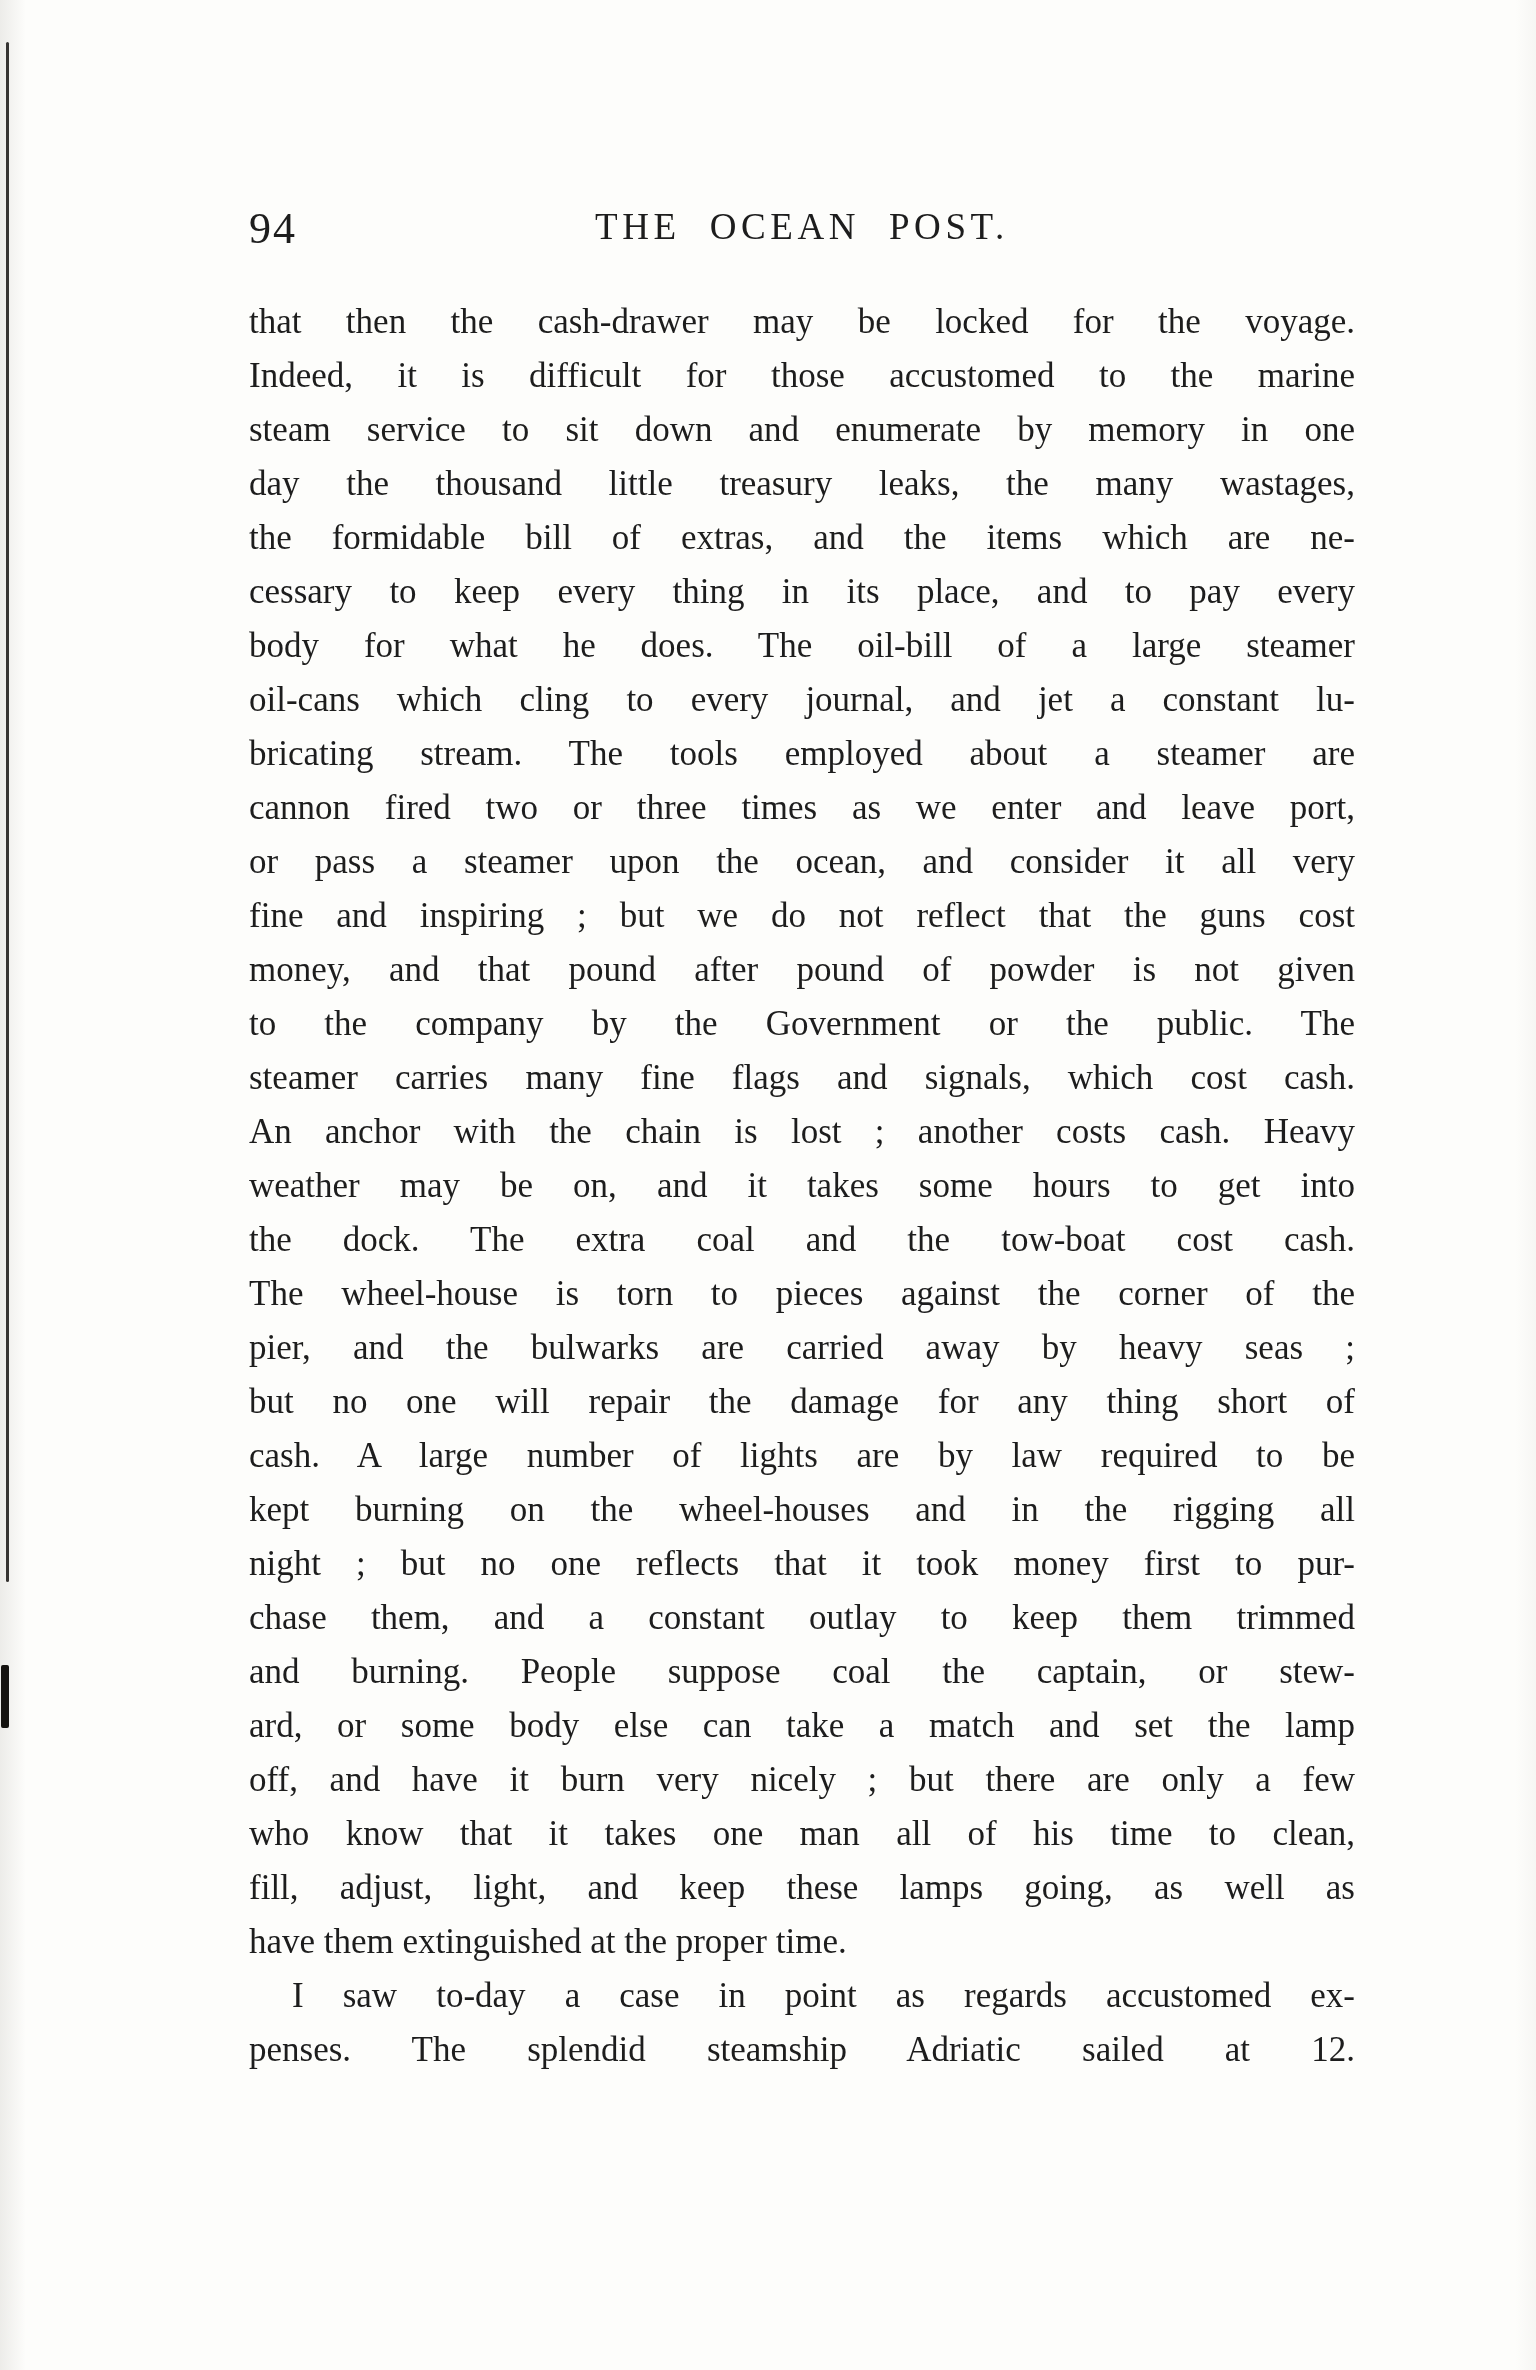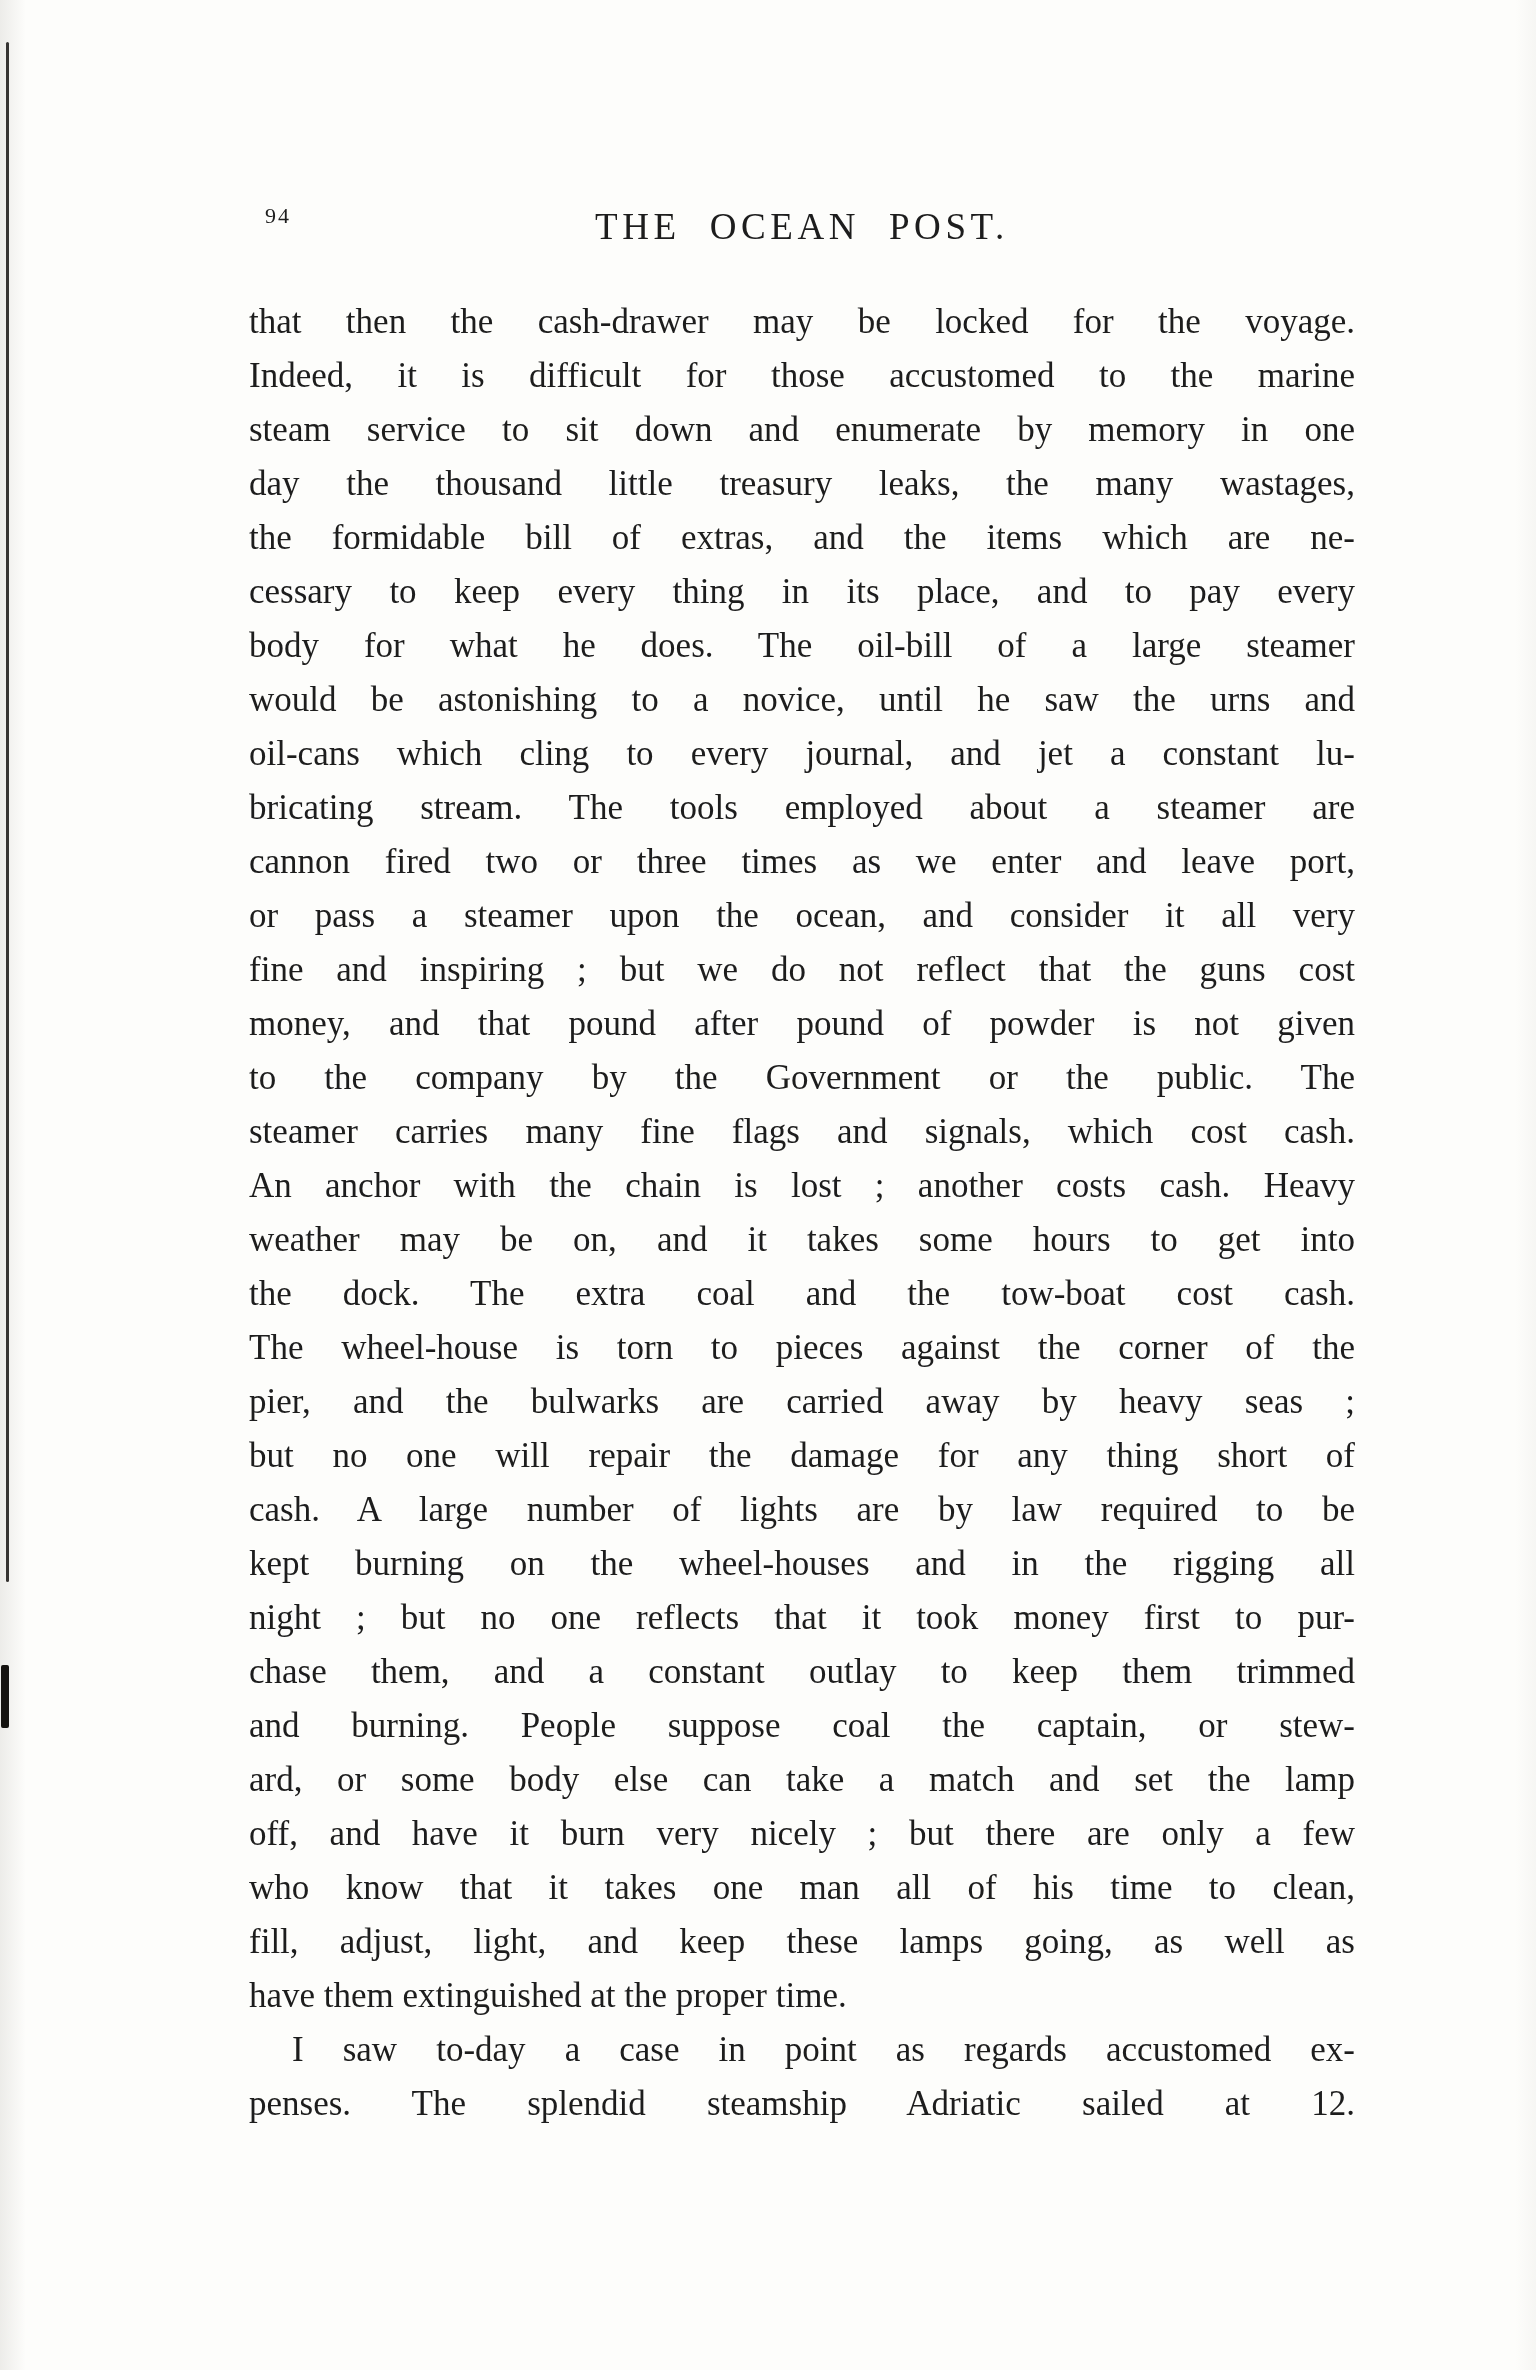"94" .pagenum { font-size: 22px -> 44px; left: 16px -> 0 }
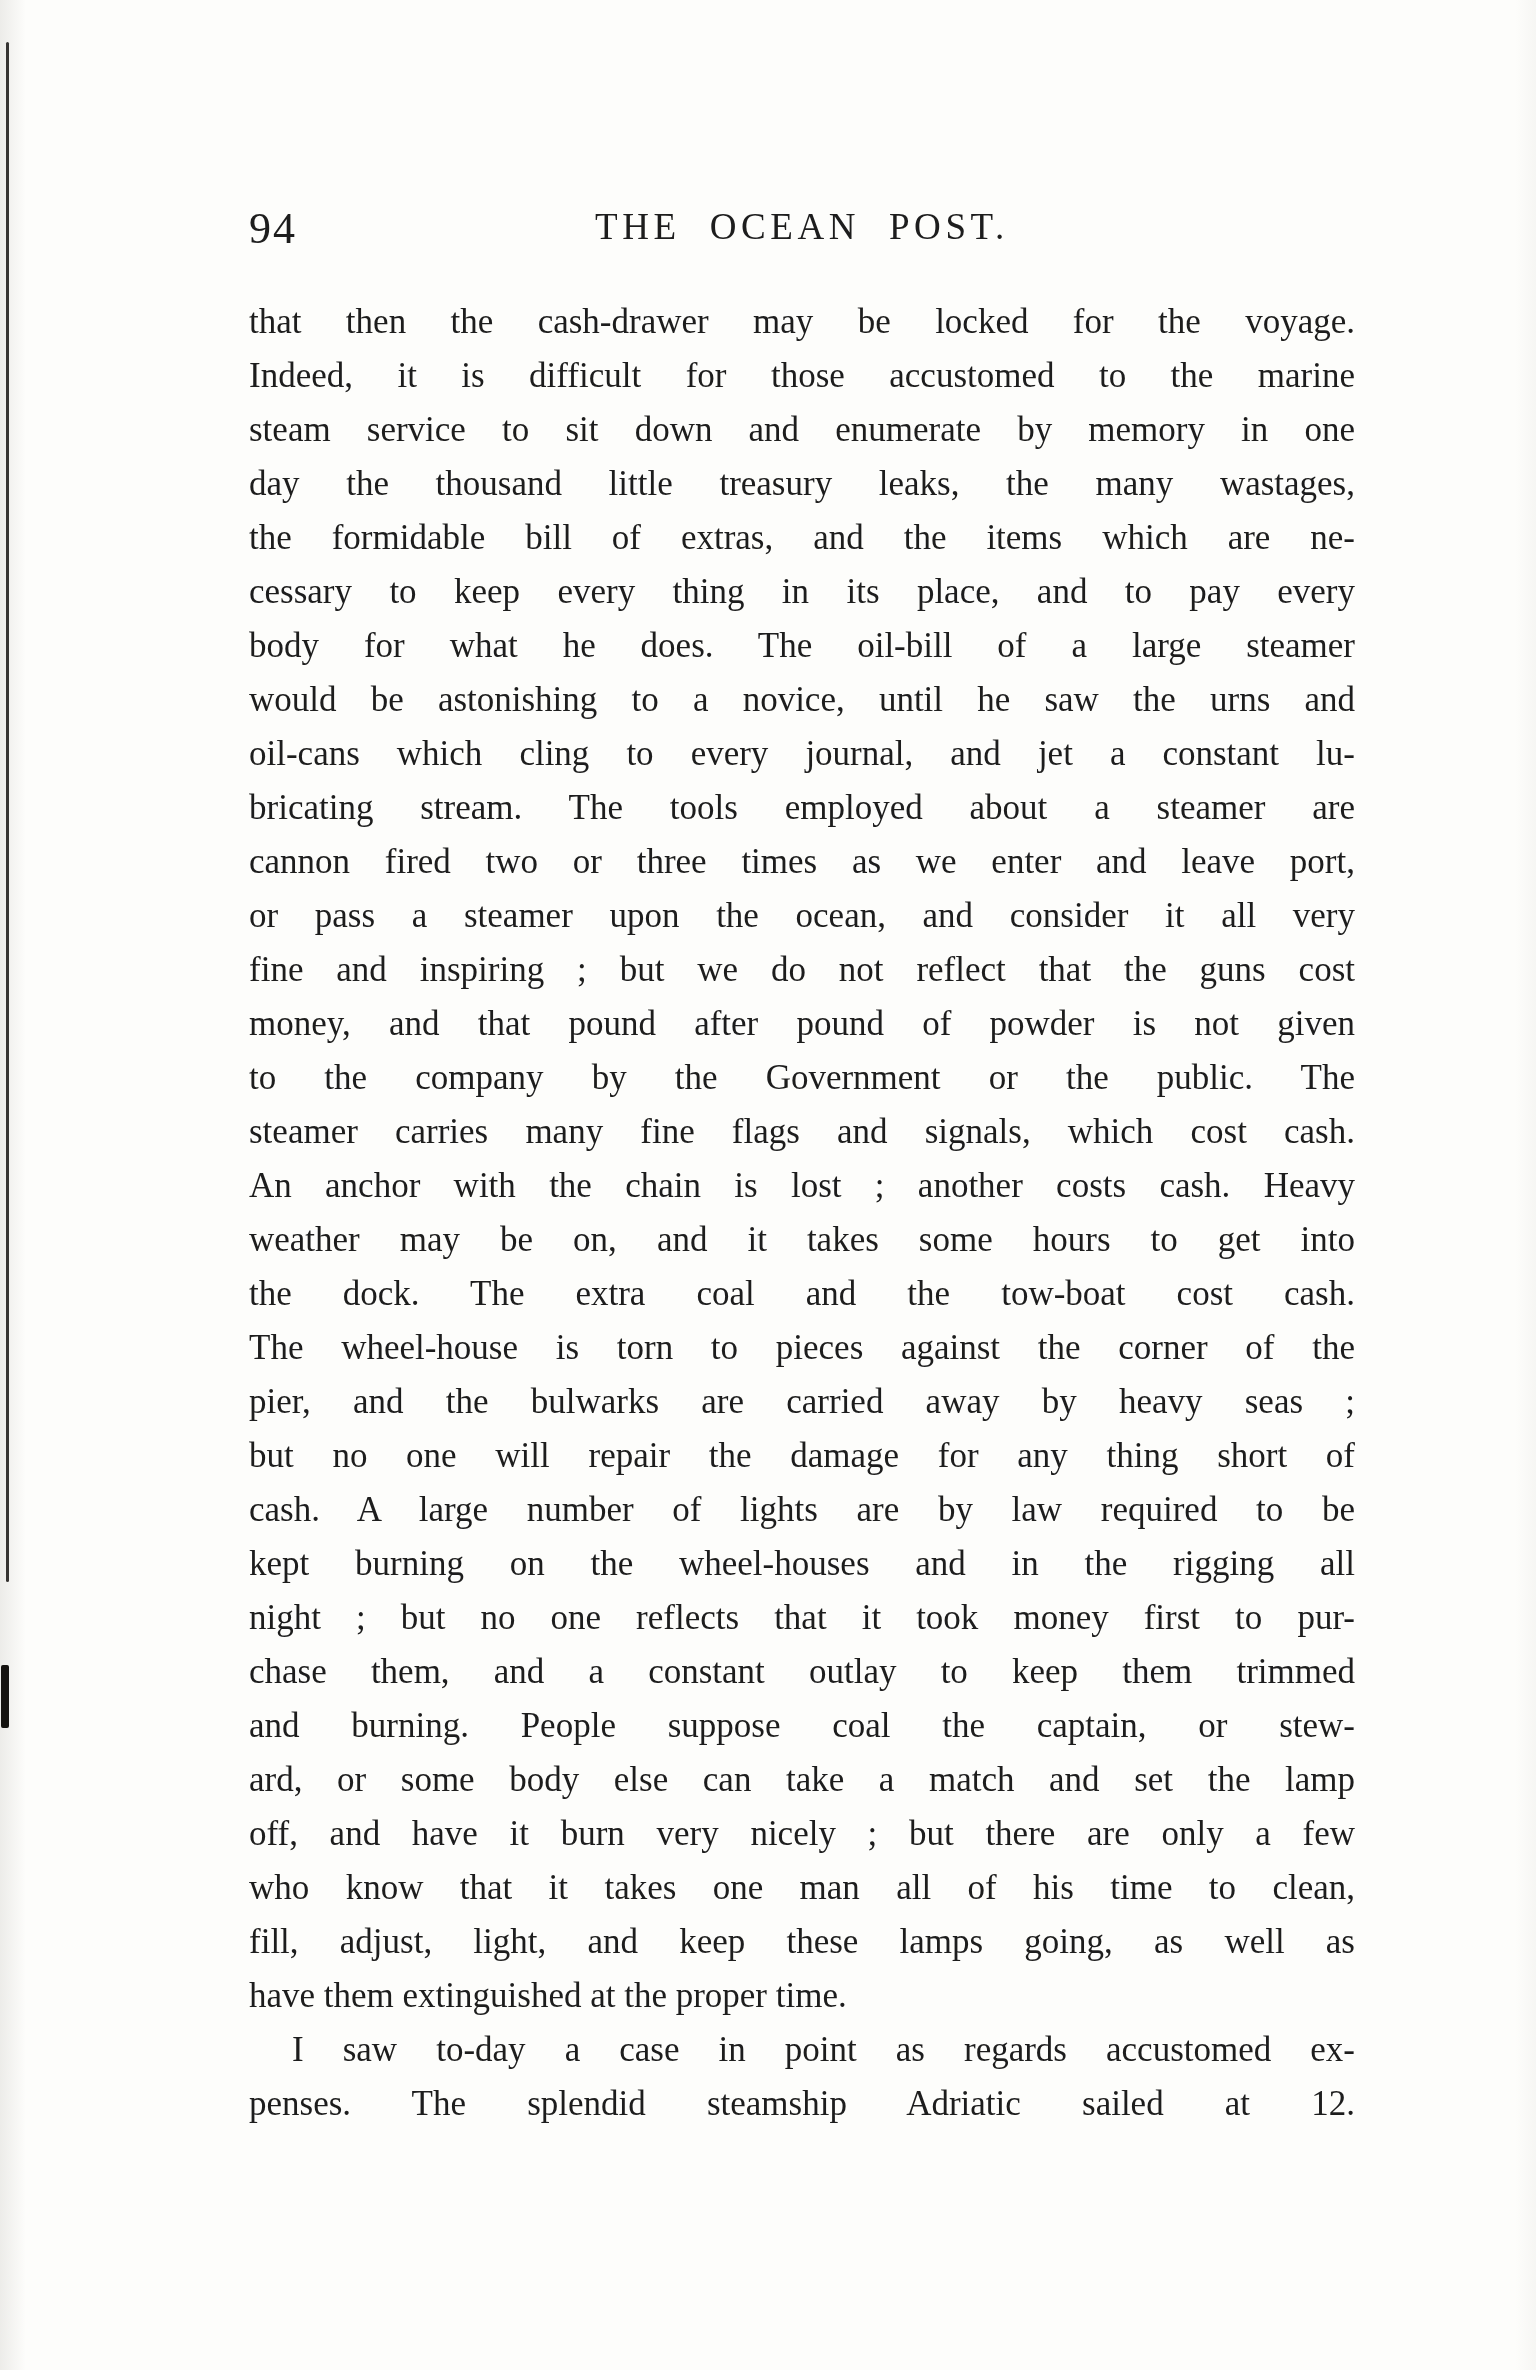"would be astonishing to a" div.line { html: <div>would be astonishing to a novice, until he saw the urns and</div> -> none }
